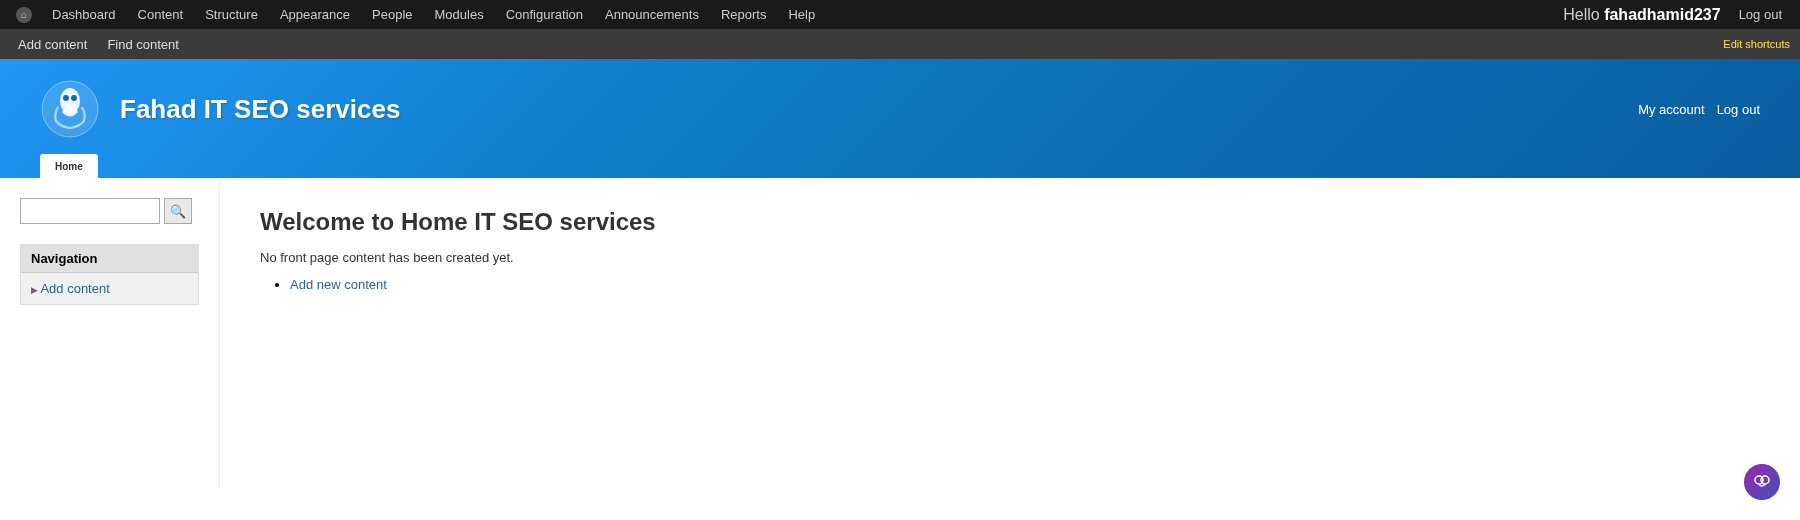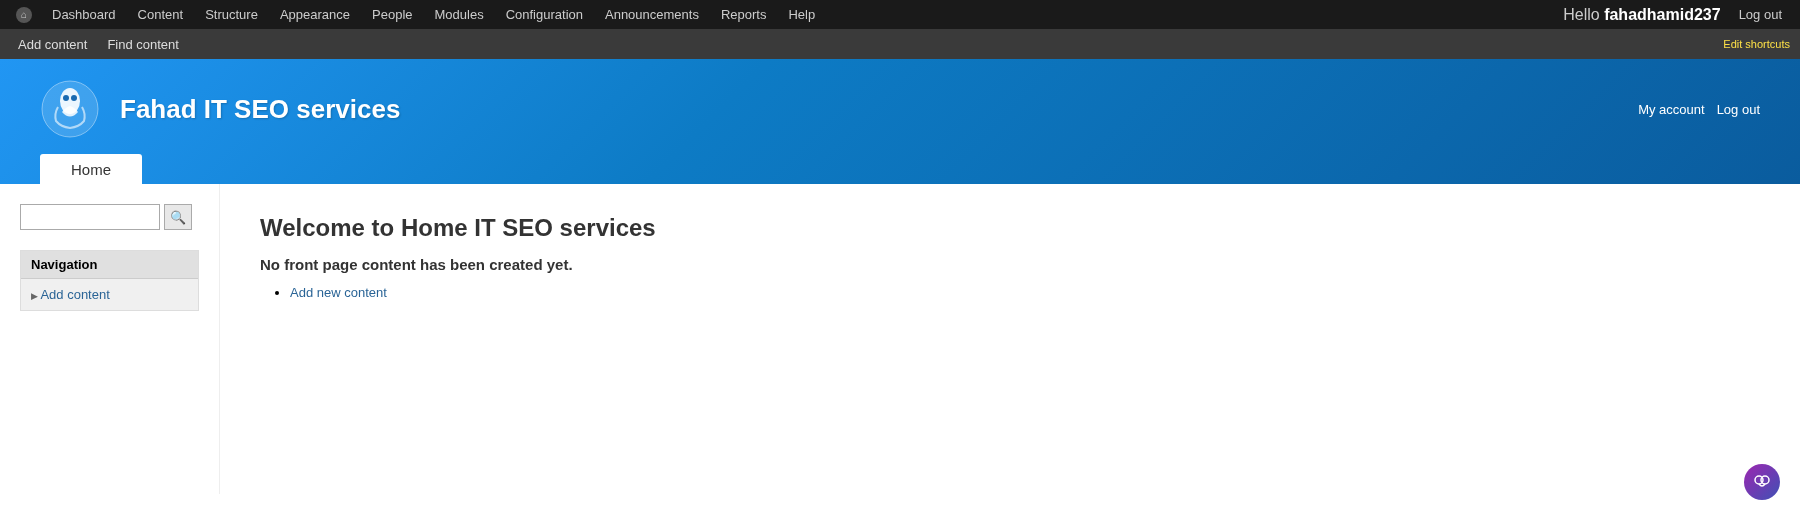"Home" .nav-tab { font-size: 15px -> 10px; font-weight: none -> bold; padding: 6px 30px -> 6px 14px }
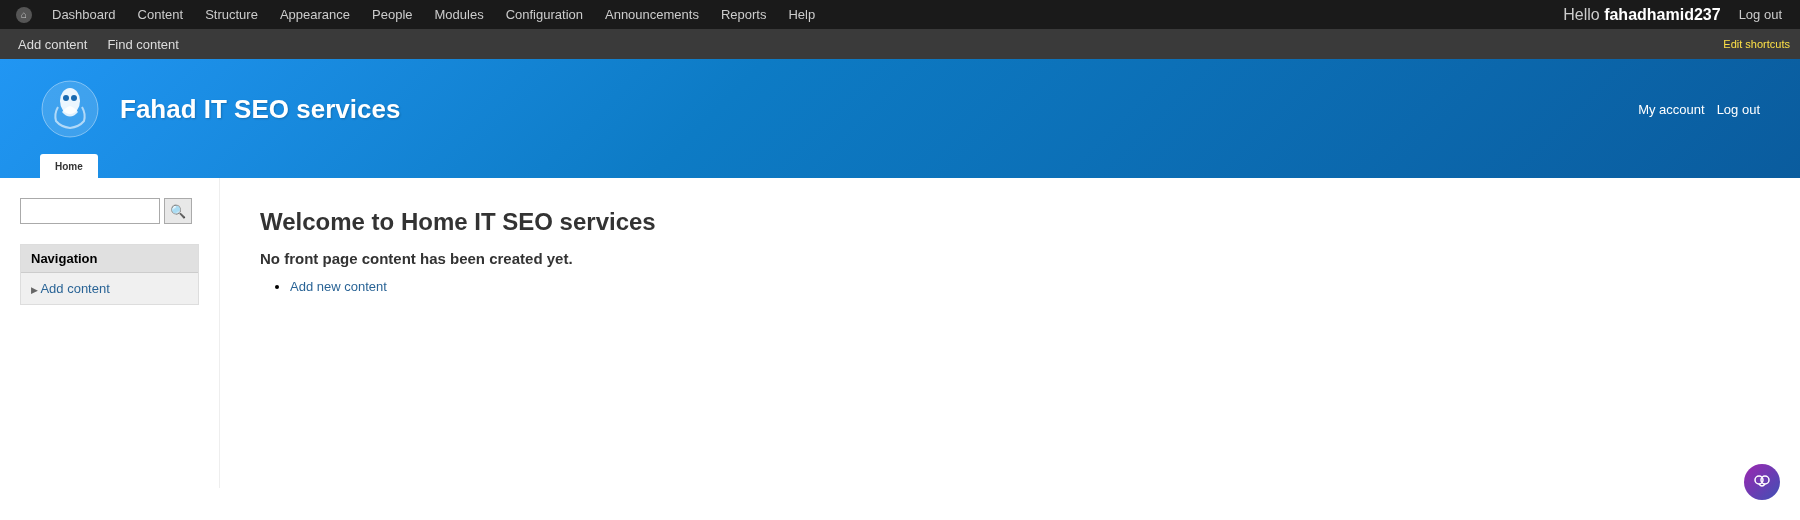"No front page content has" .no-content-msg { font-size: 15px -> 13px; font-weight: bold -> none }
